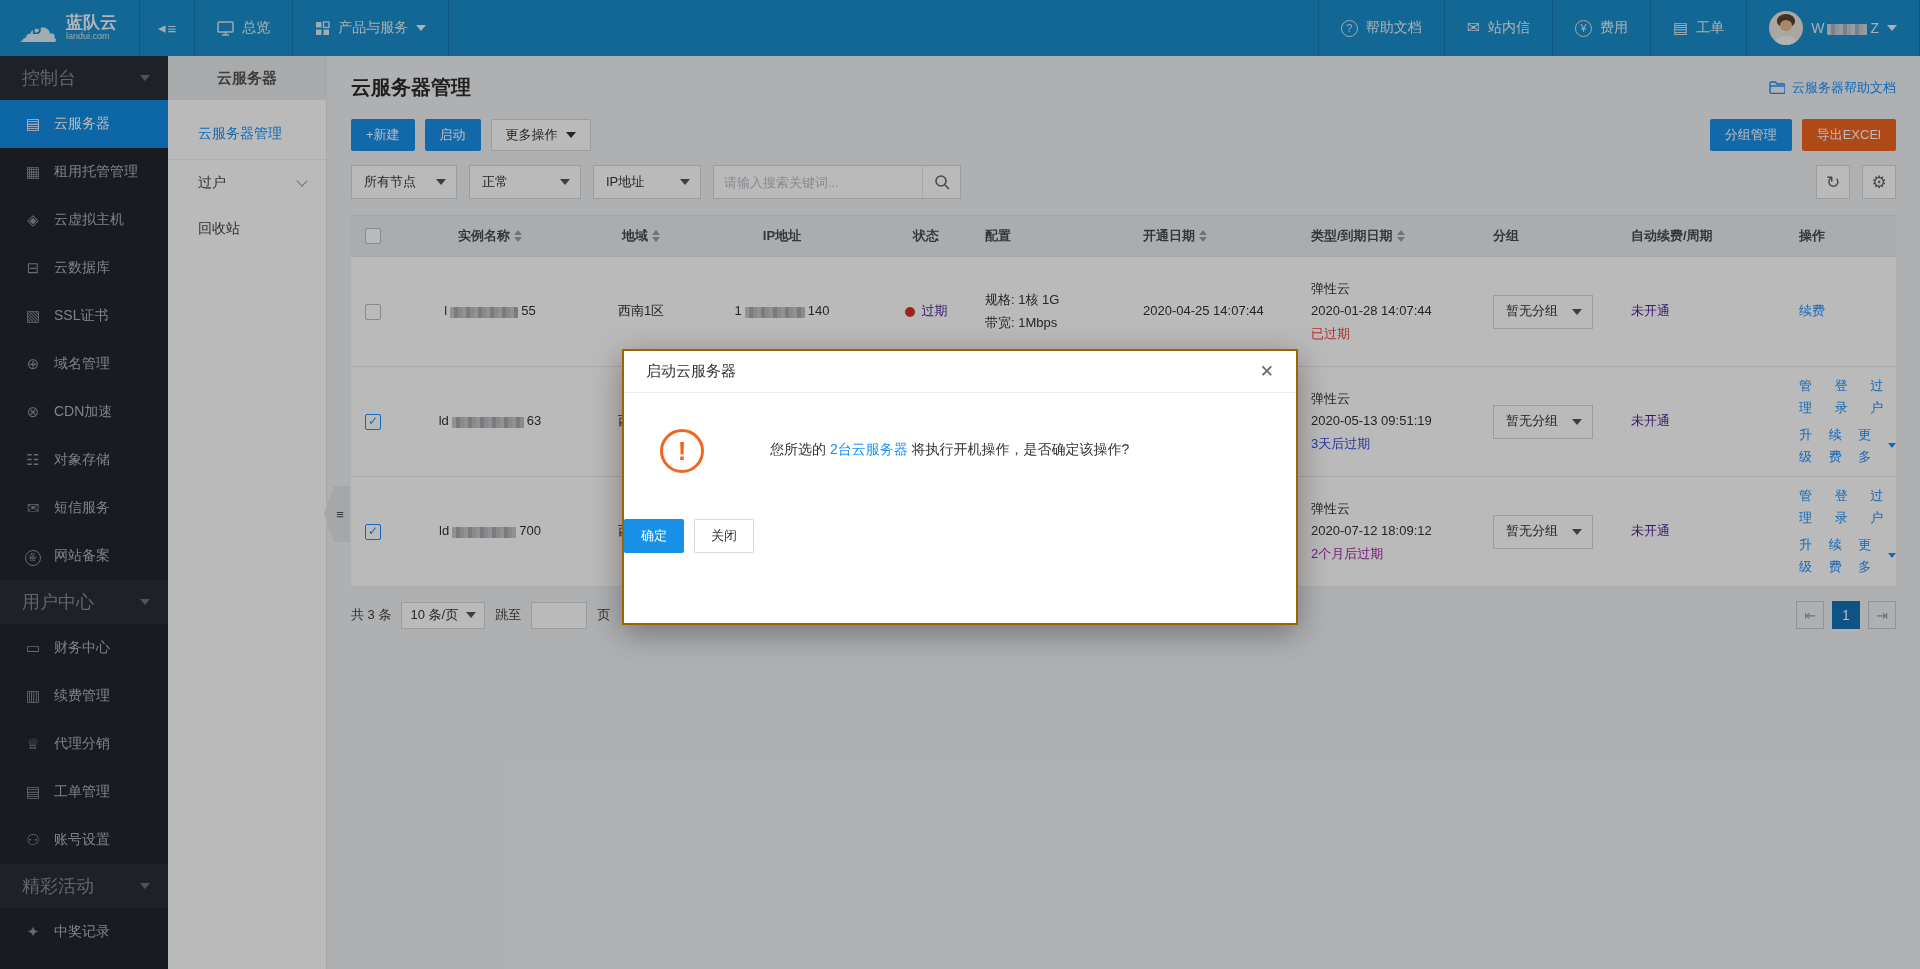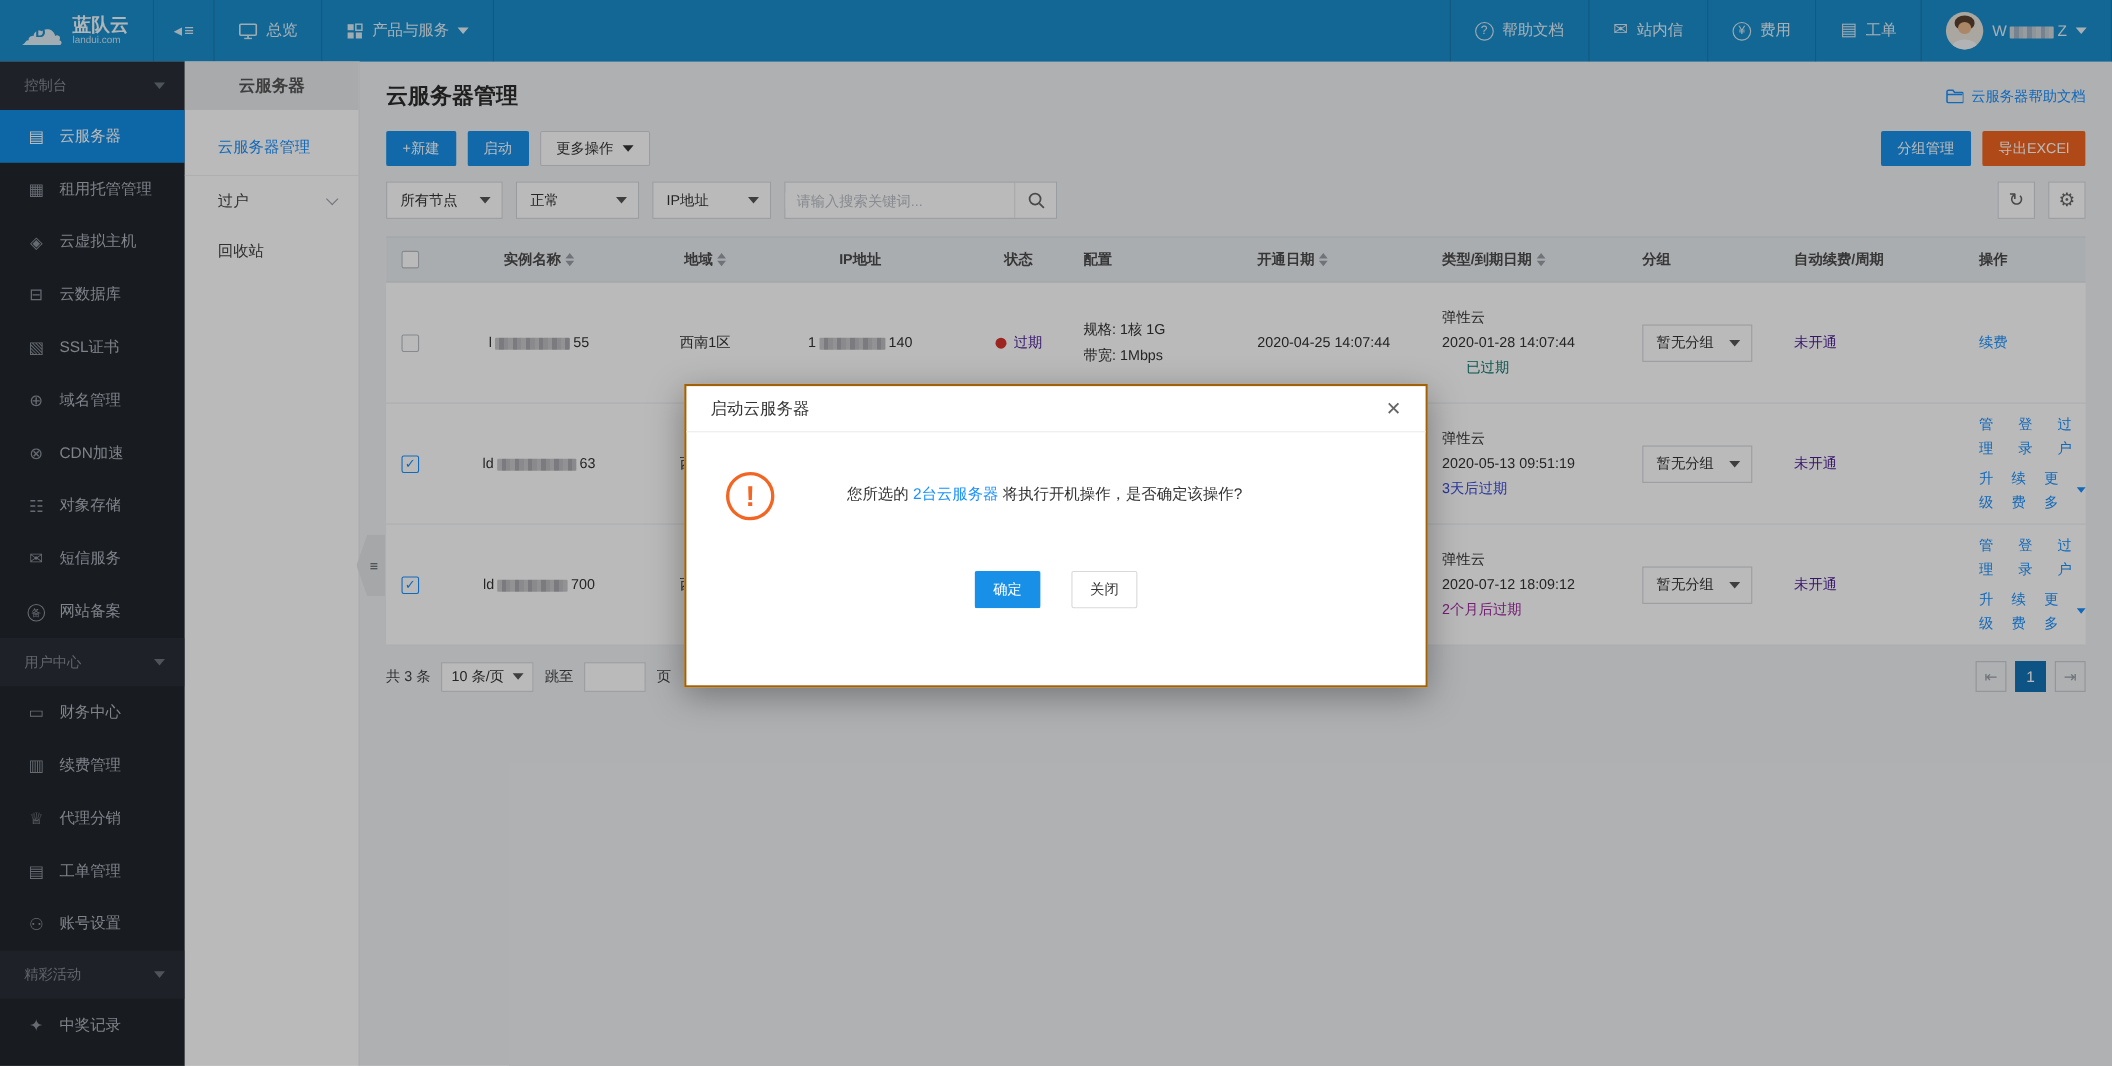"控制台" .side-head { font-size: 13px -> 18px }
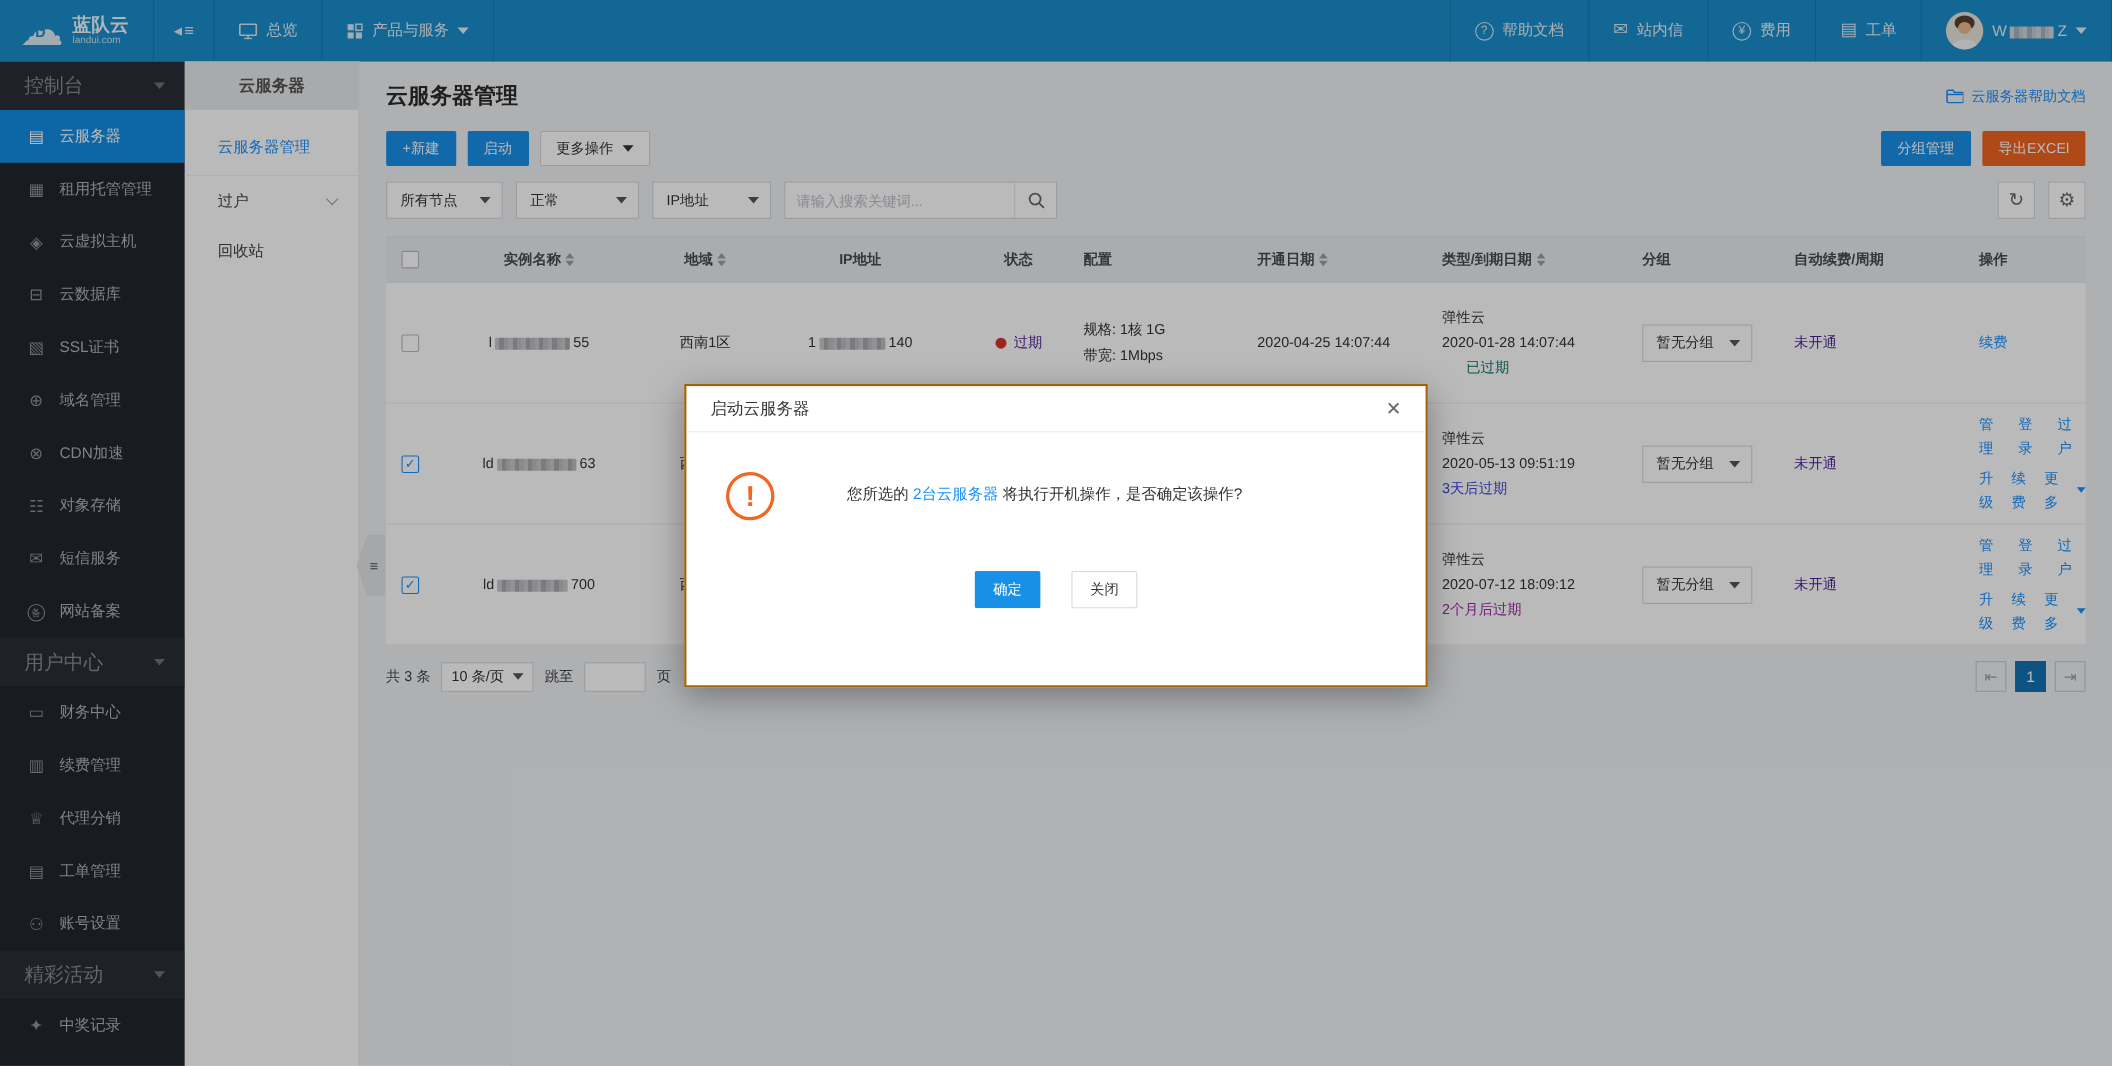"已过期" .note-red { color: #0f766e -> #ef4444; margin-left: 22px -> none }
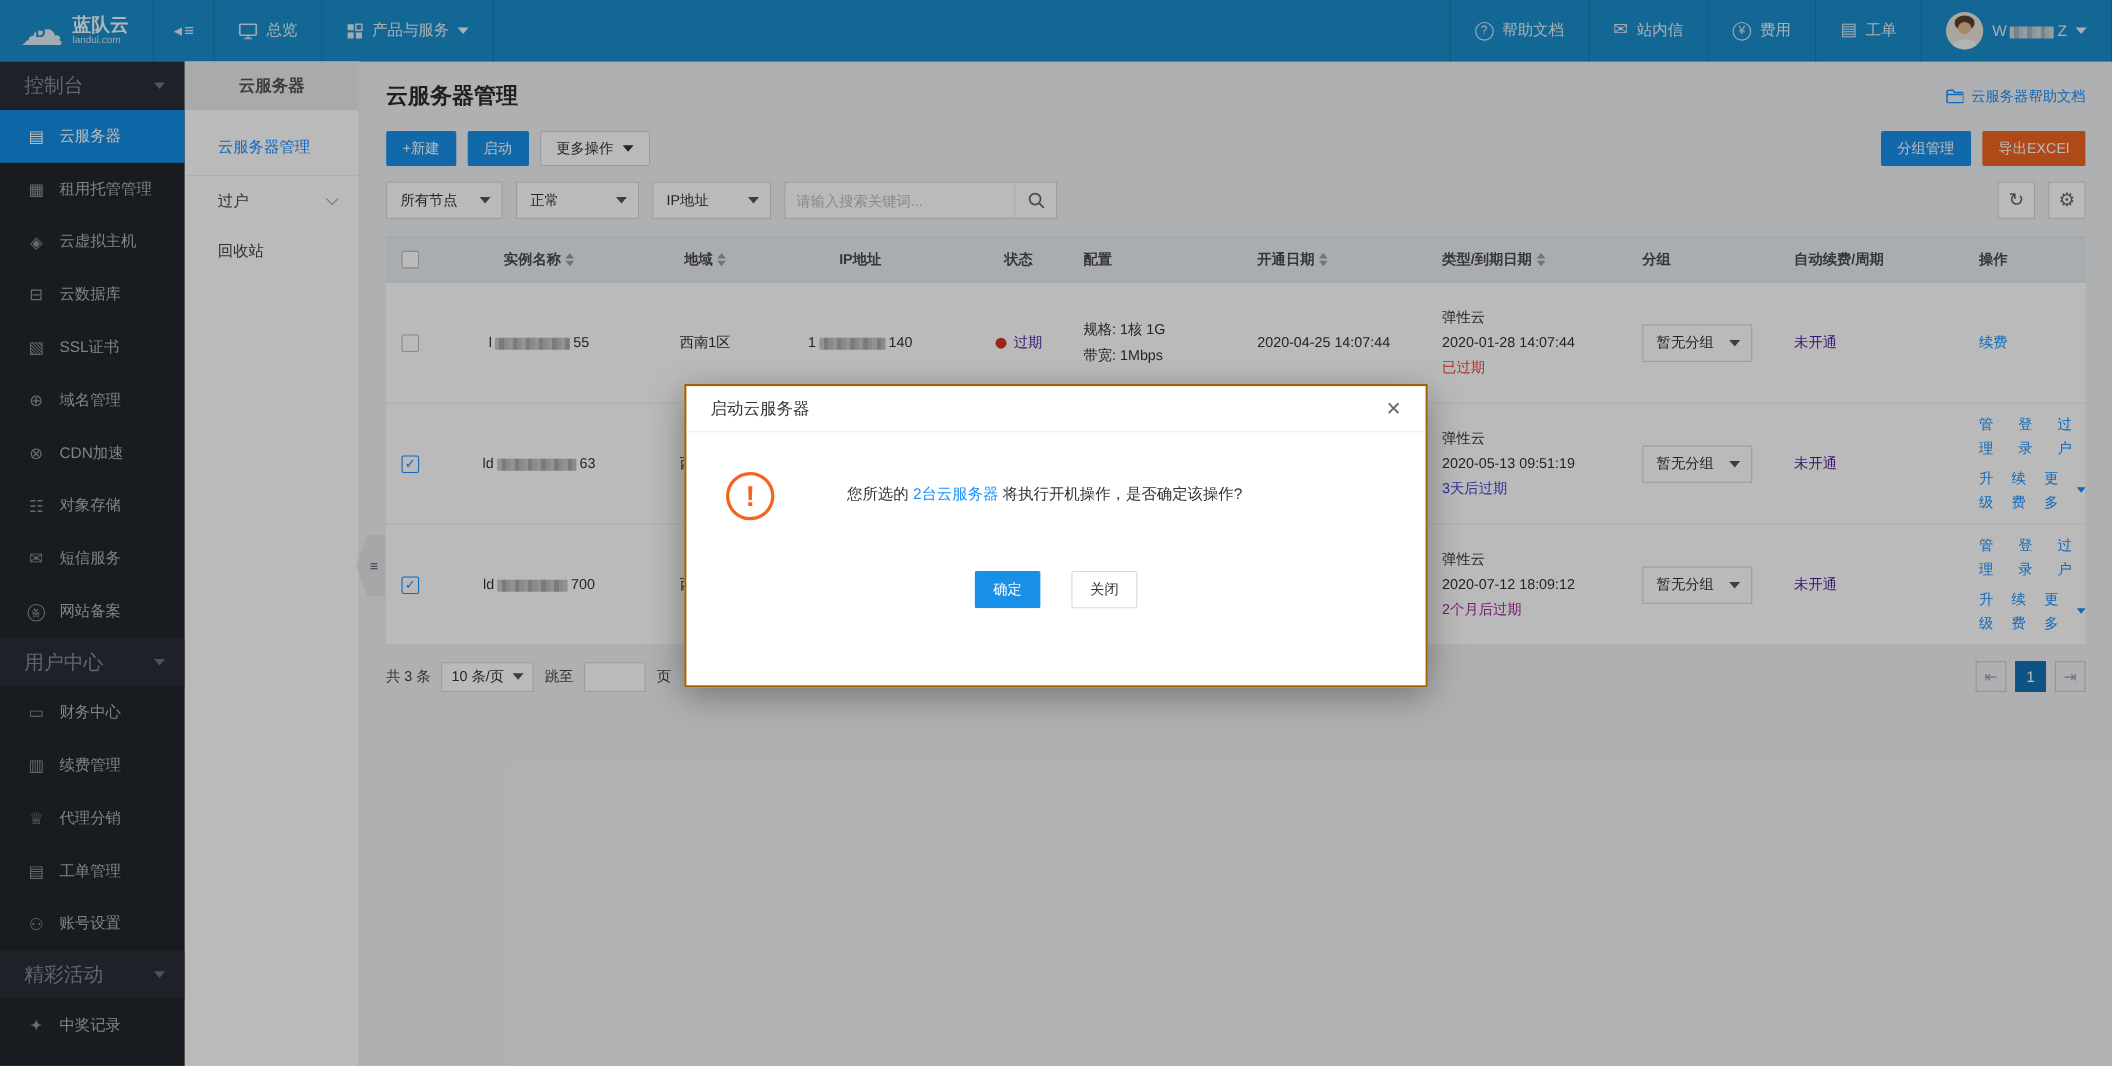"确定" .modal-btns { gap: 18px -> 0; justify-content: center -> none }
